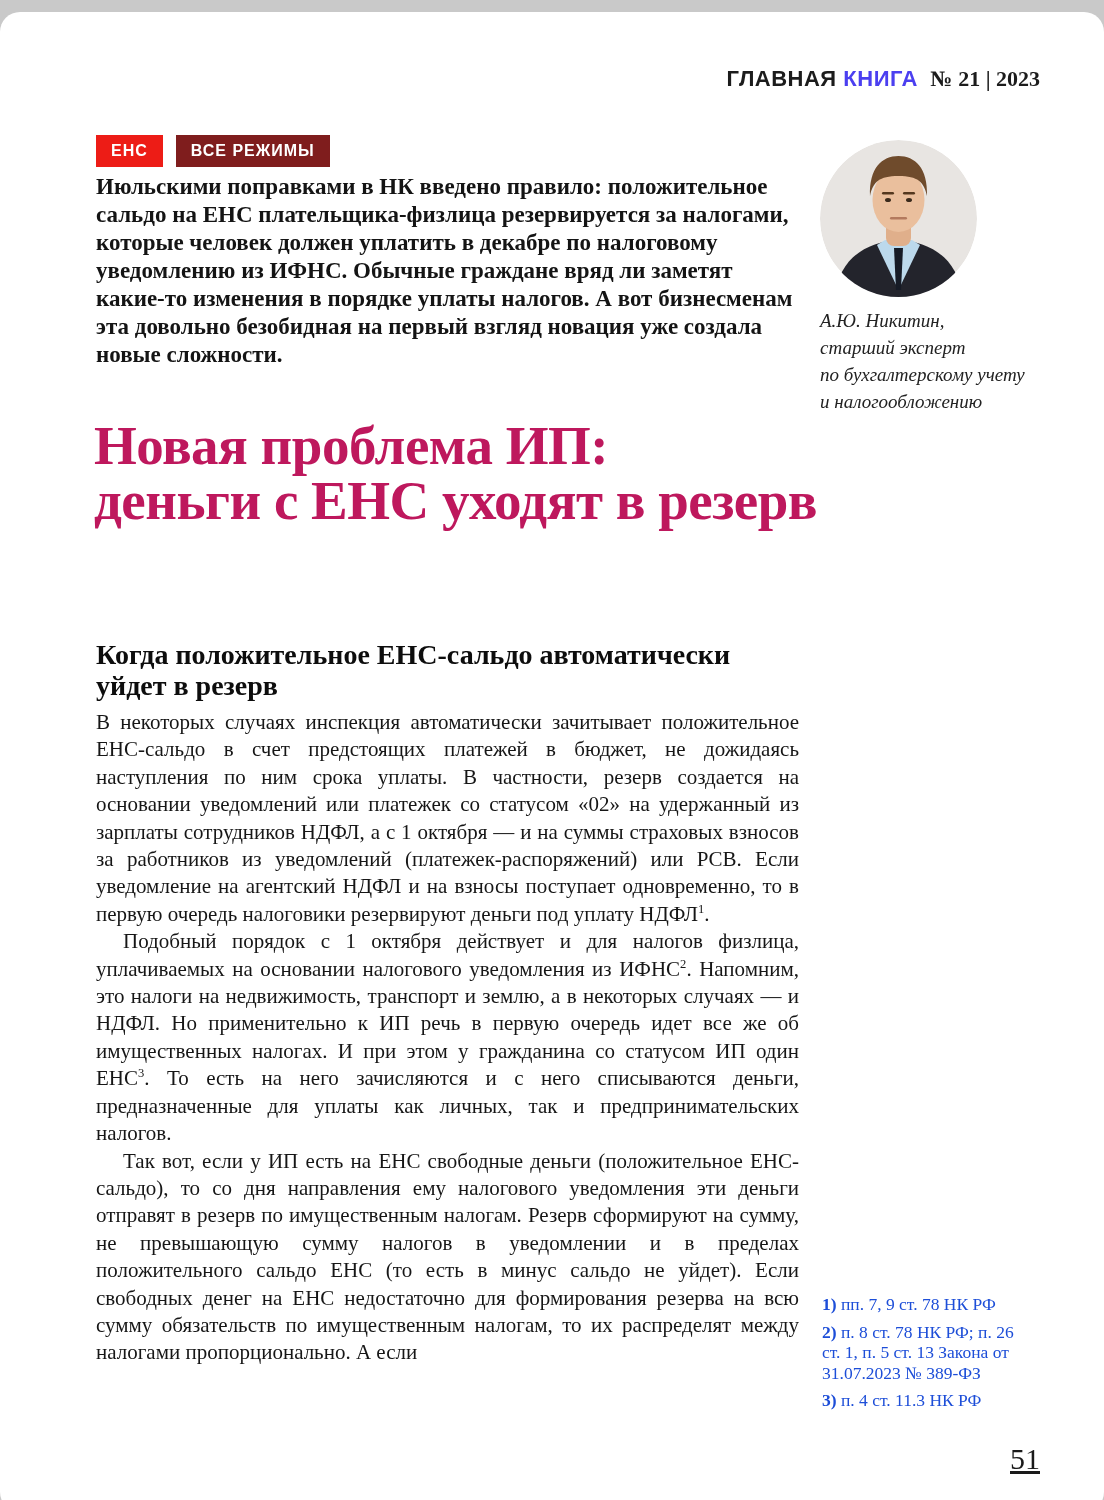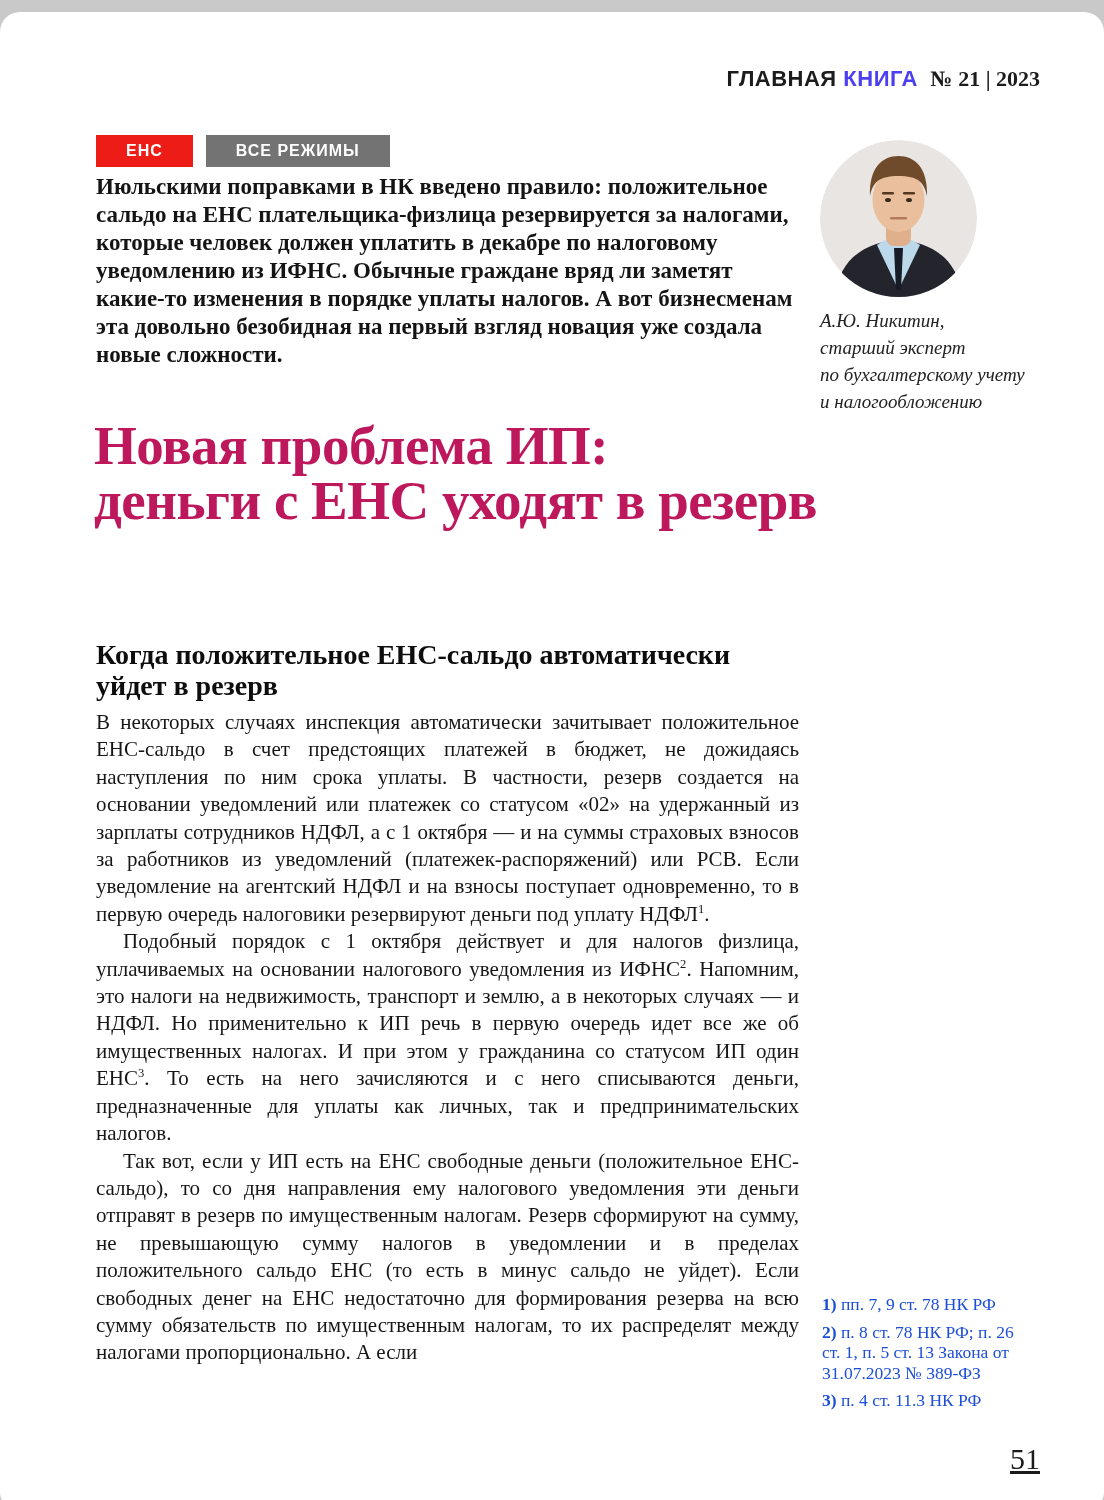"ЕНС" .tag { padding: 0 30px -> 0 15px }
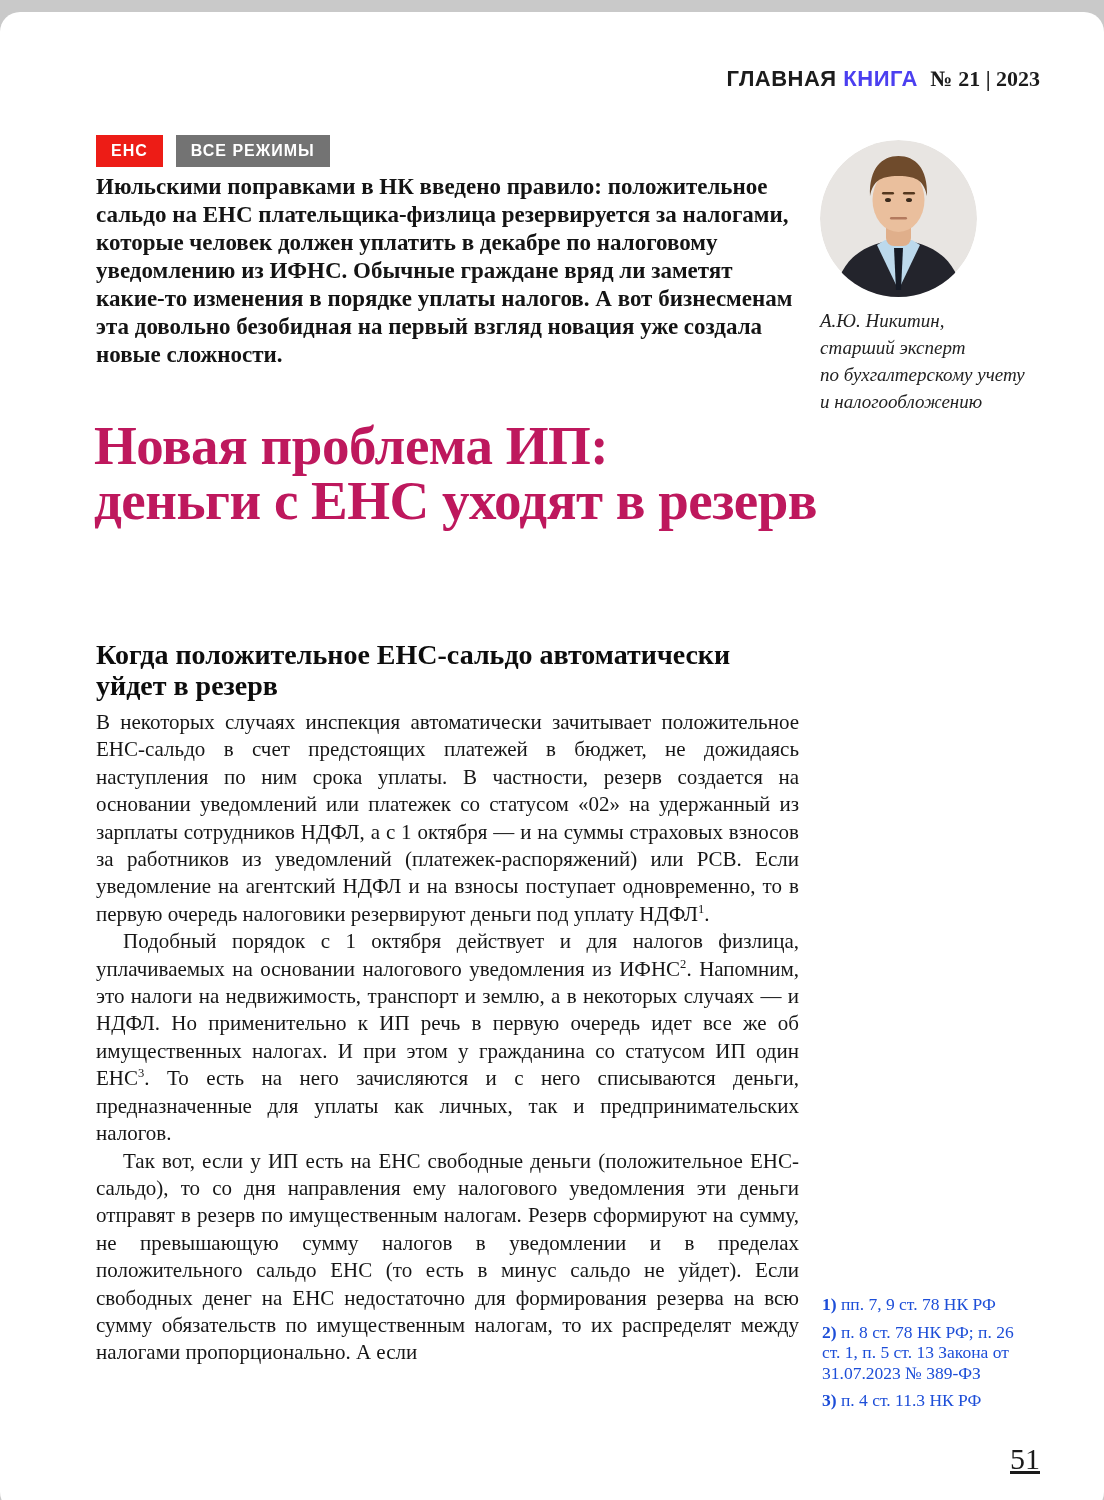"ВСЕ РЕЖИМЫ" .tag-blue { background: #737373 -> #7f1d1d }
